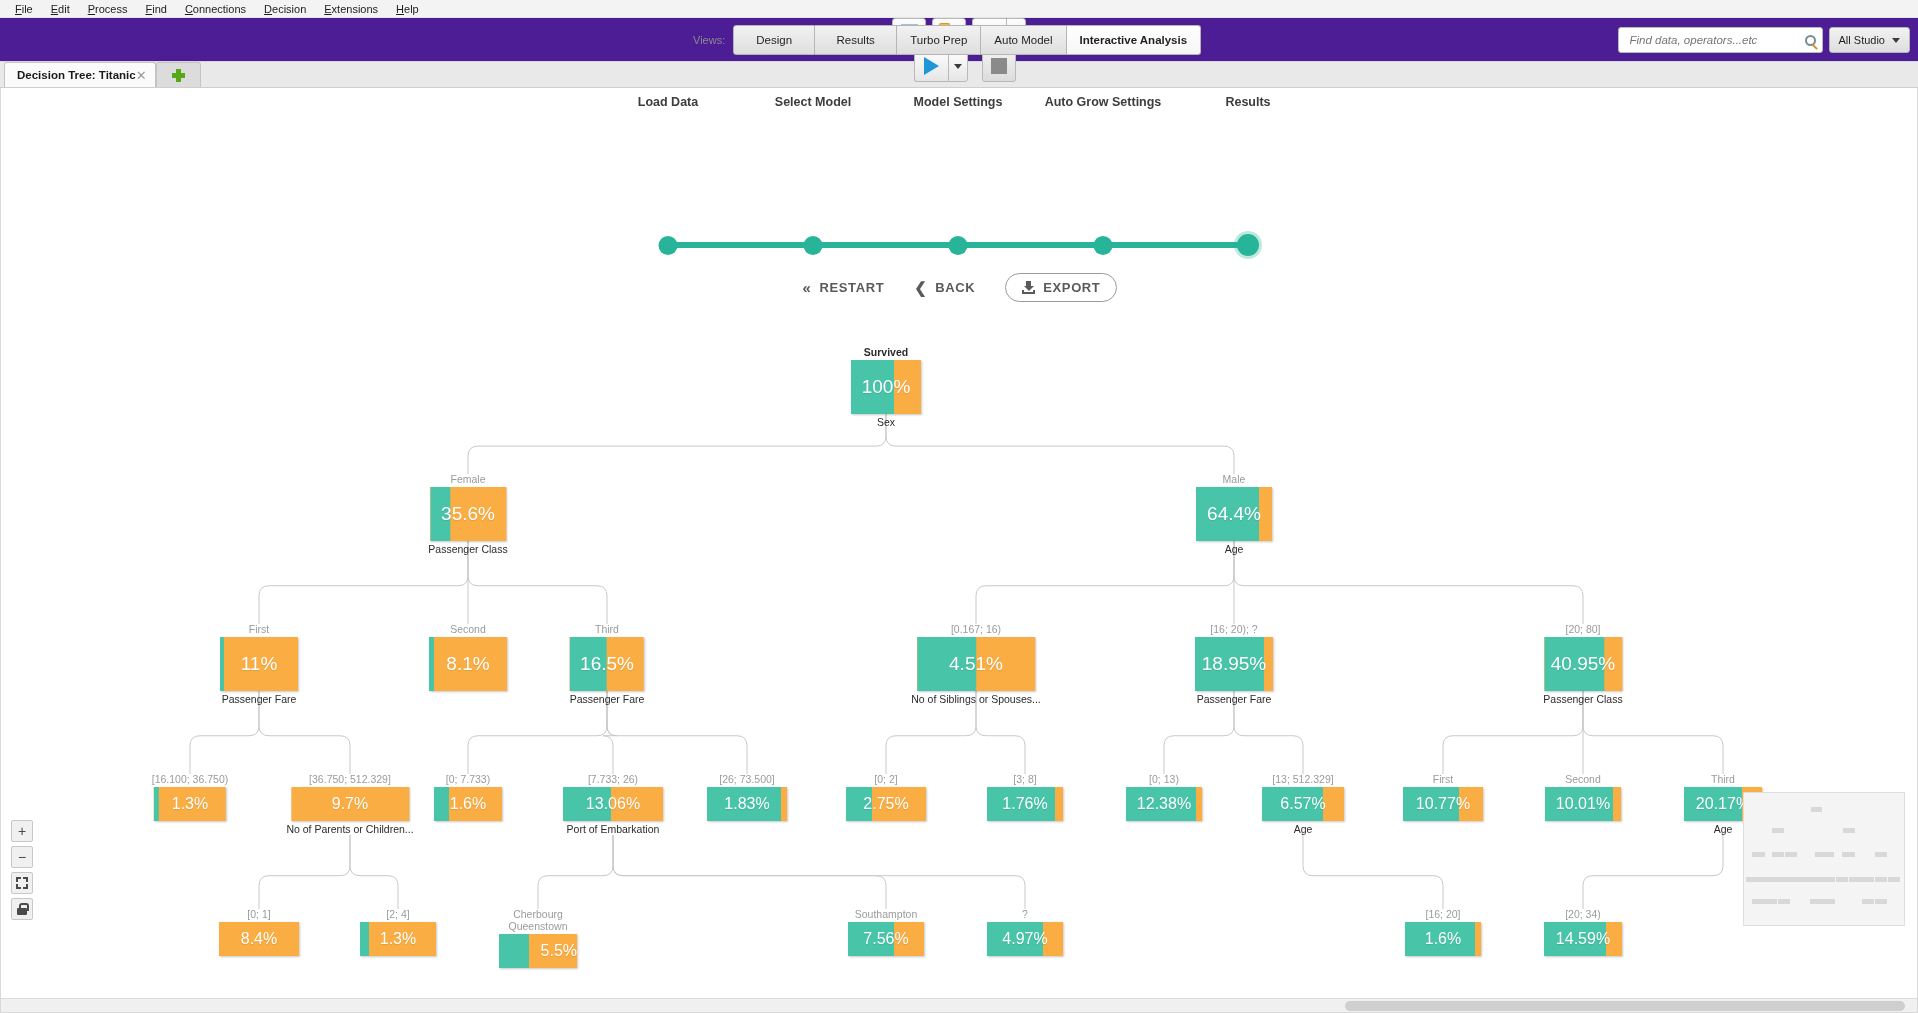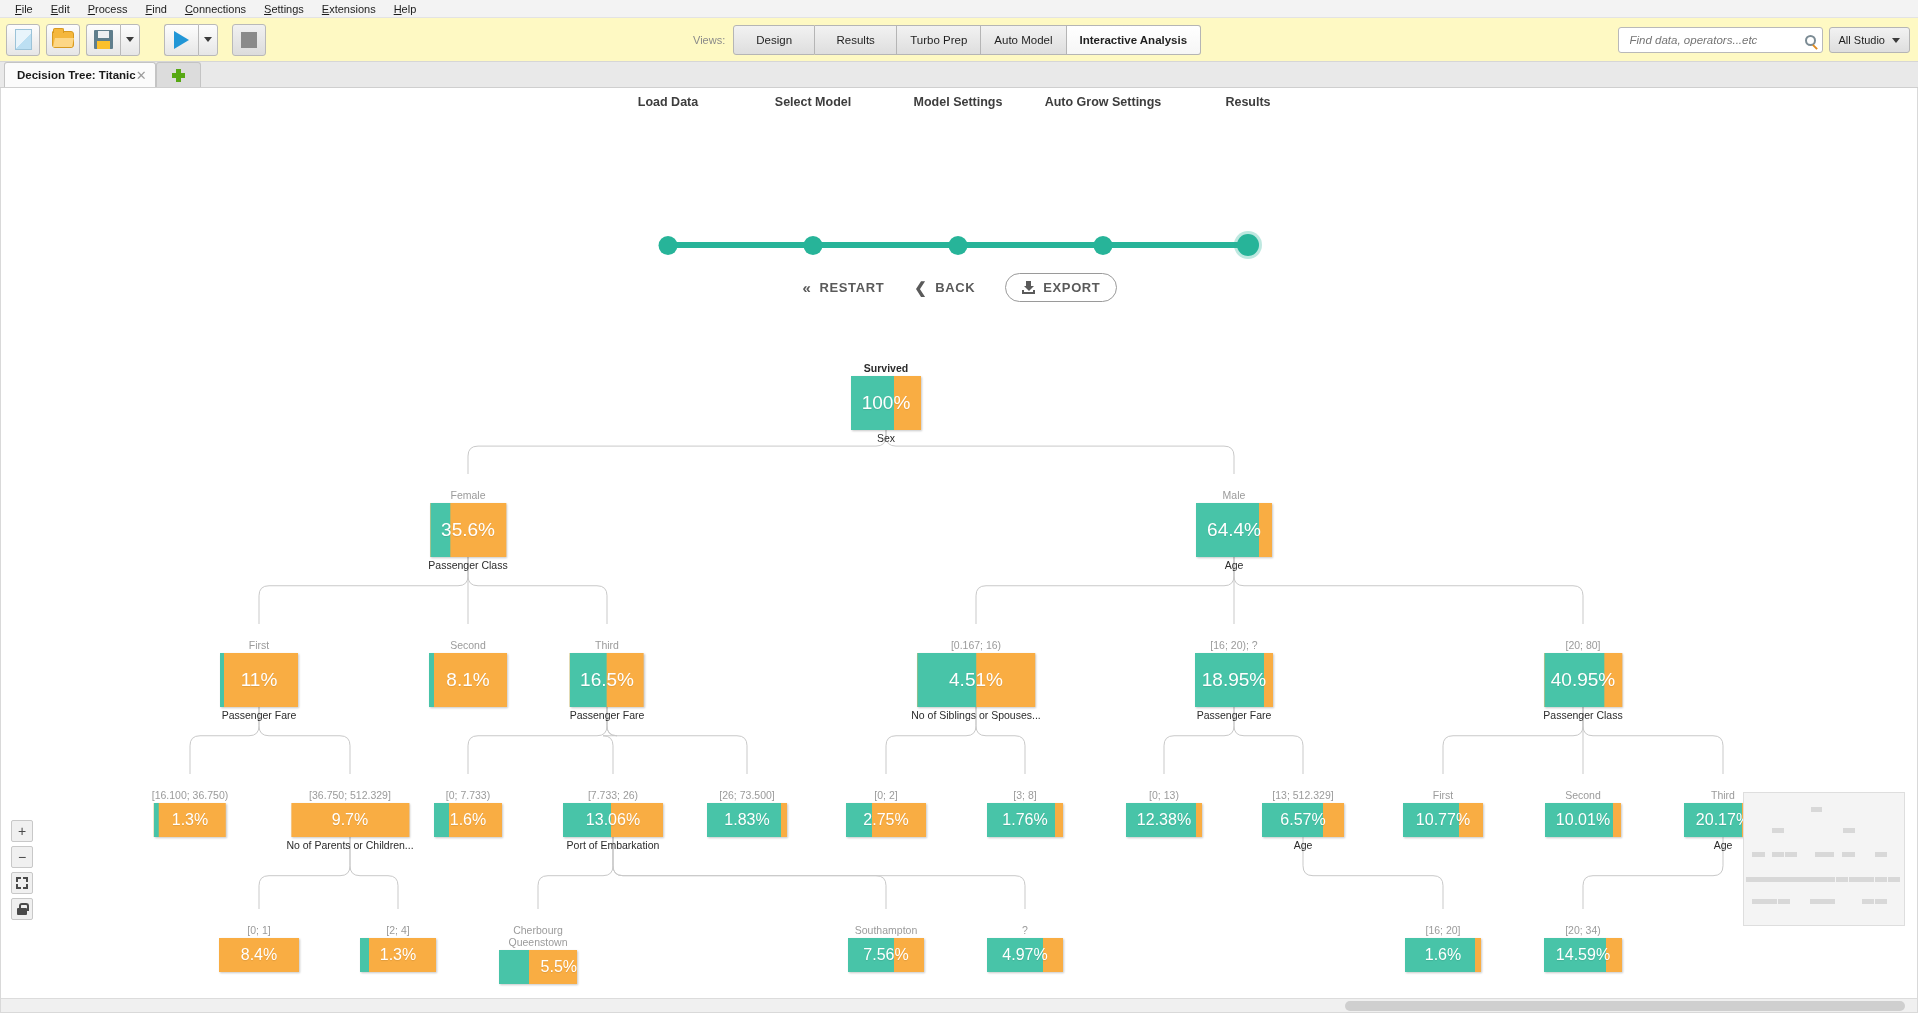"Settings" div.menu-item { text: Settings -> Decision }
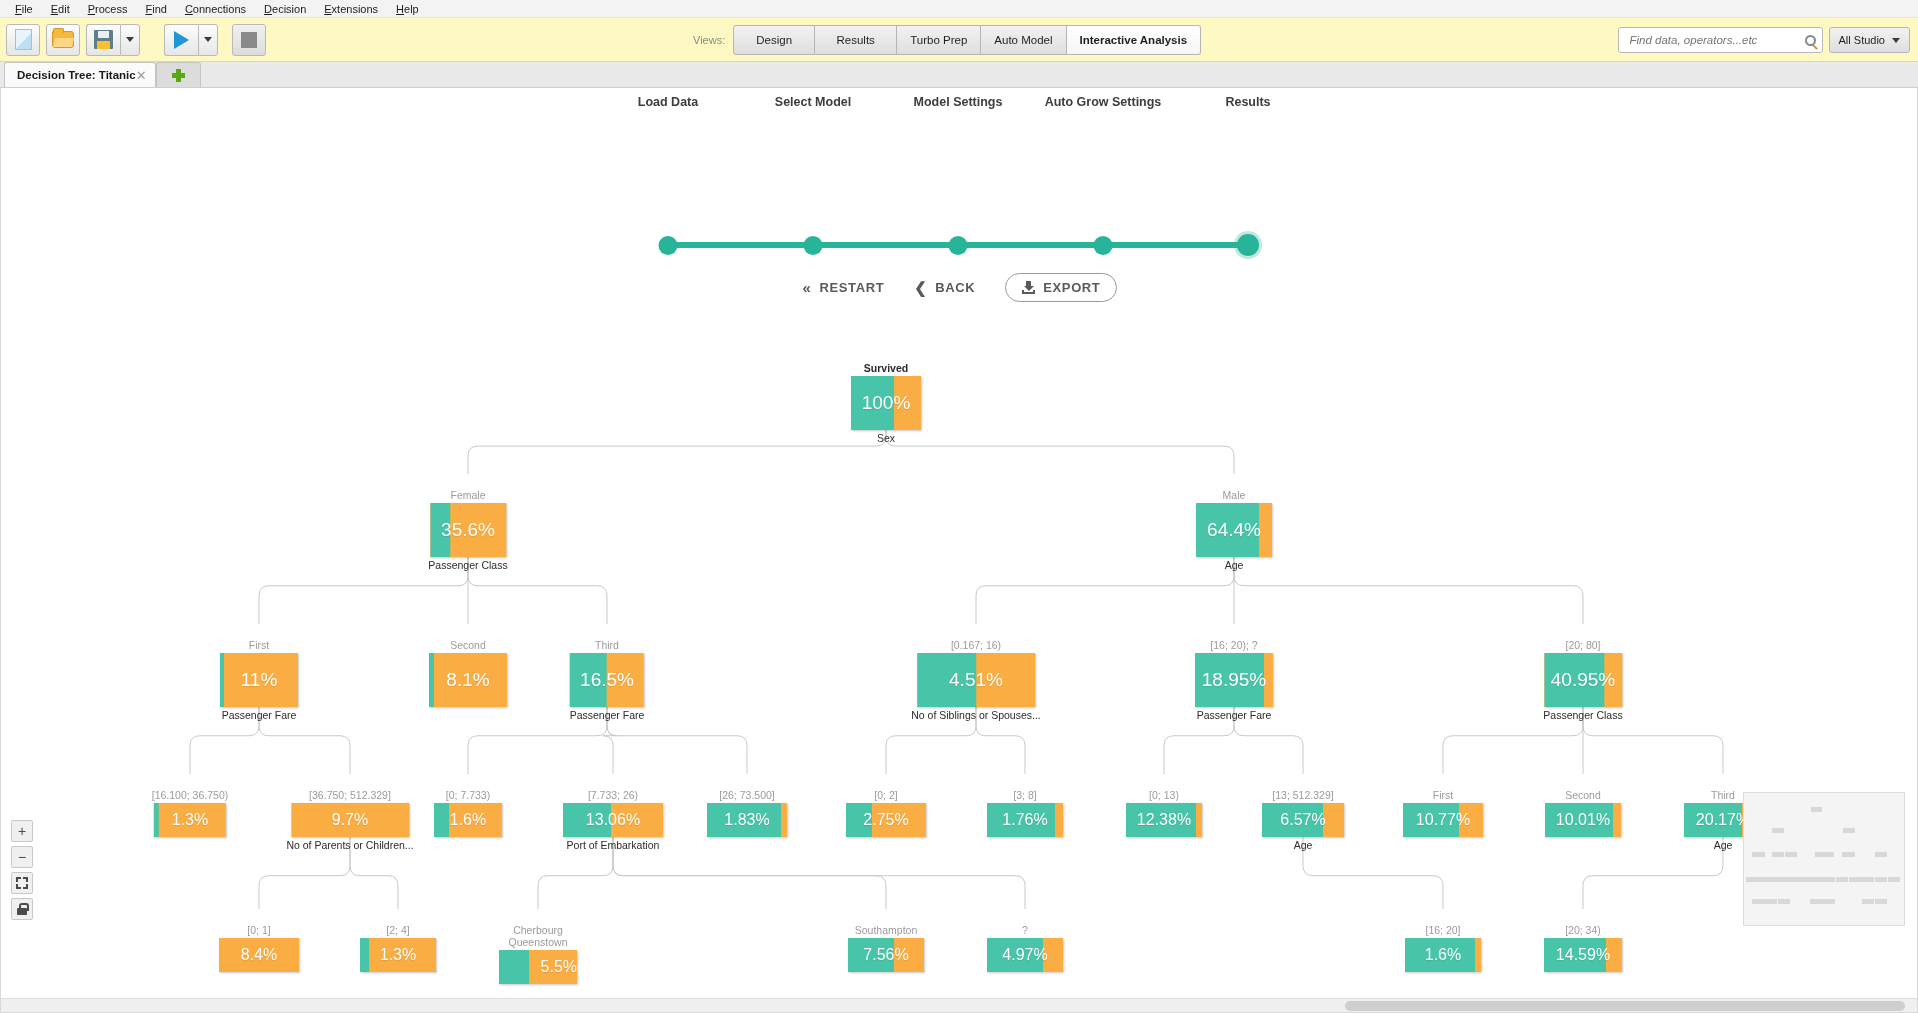"Views:" #toolbar { background: #fef9c3 -> #4c1d95; flex-direction: none -> column }
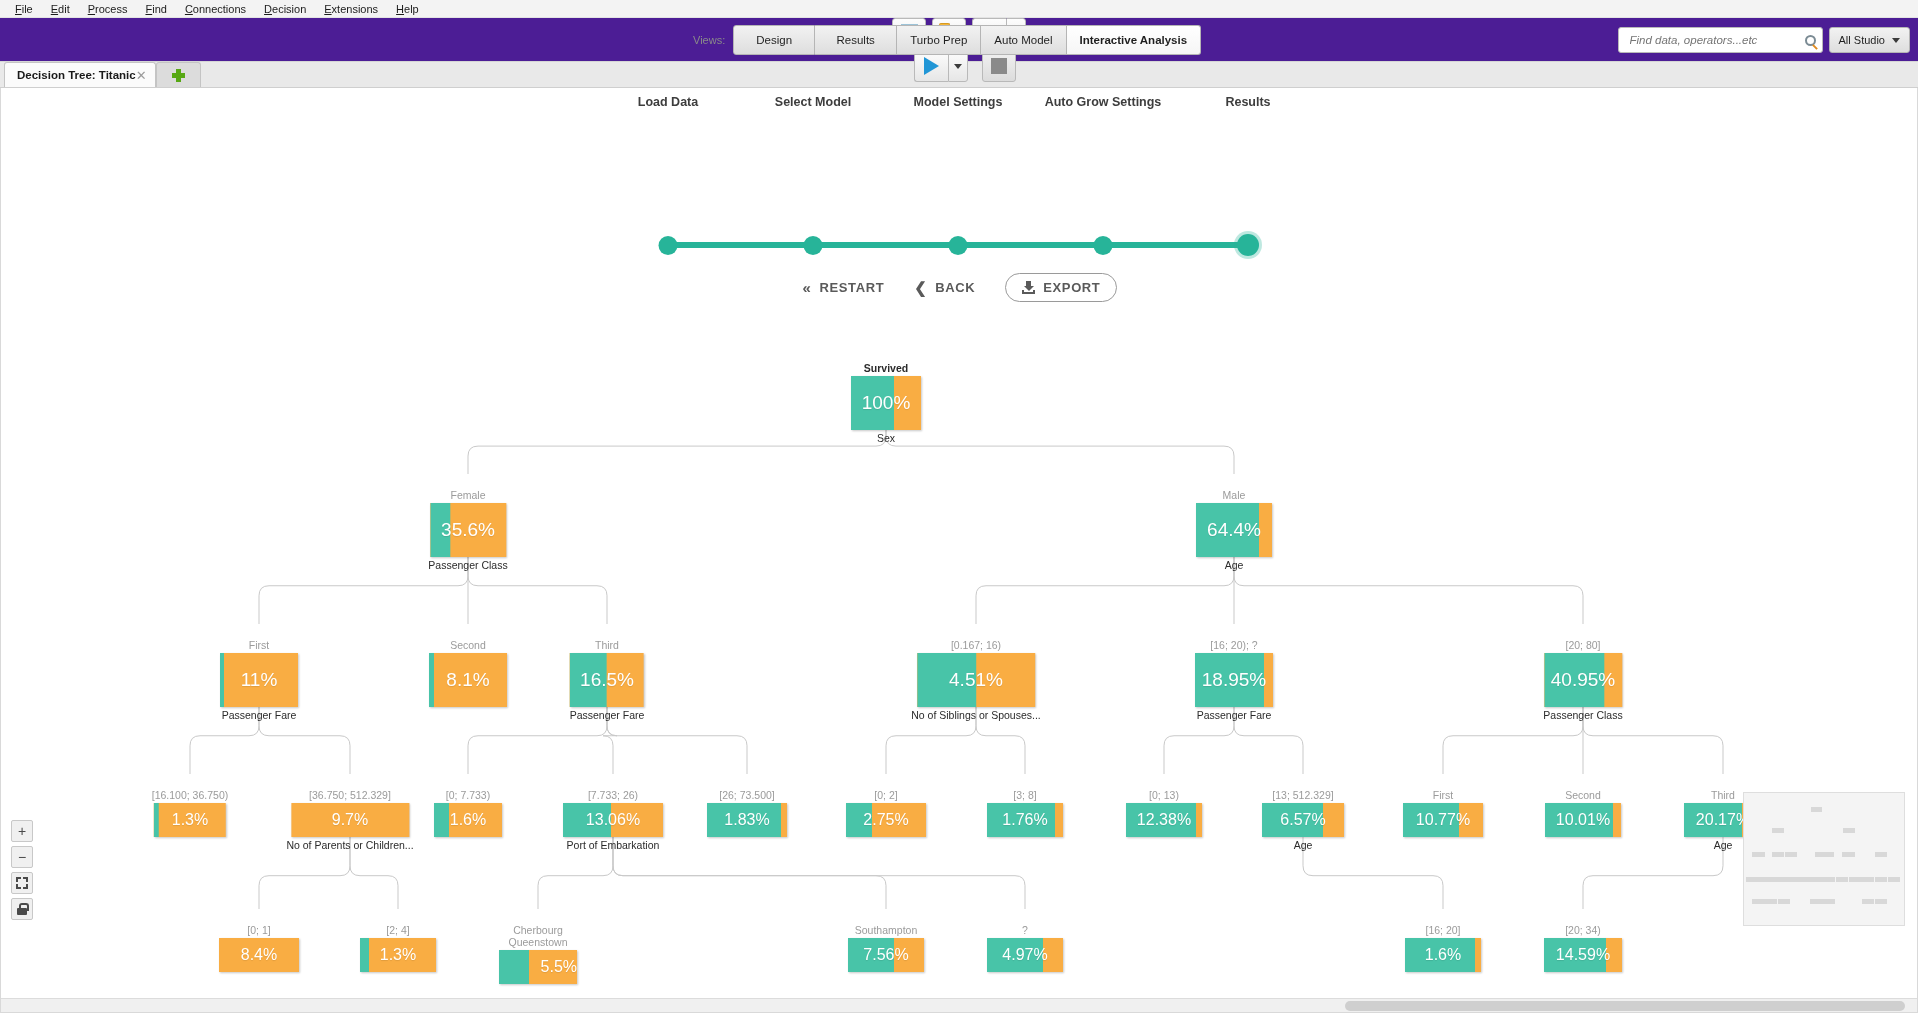"Survived" .node-edge-label { margin-top: 16px -> none }
